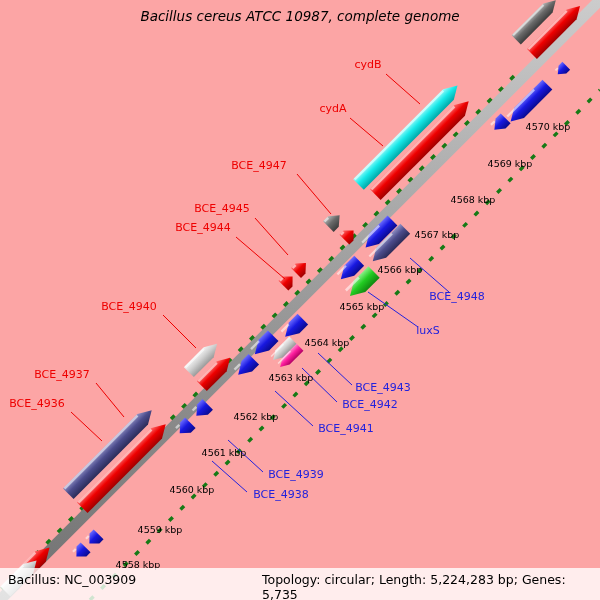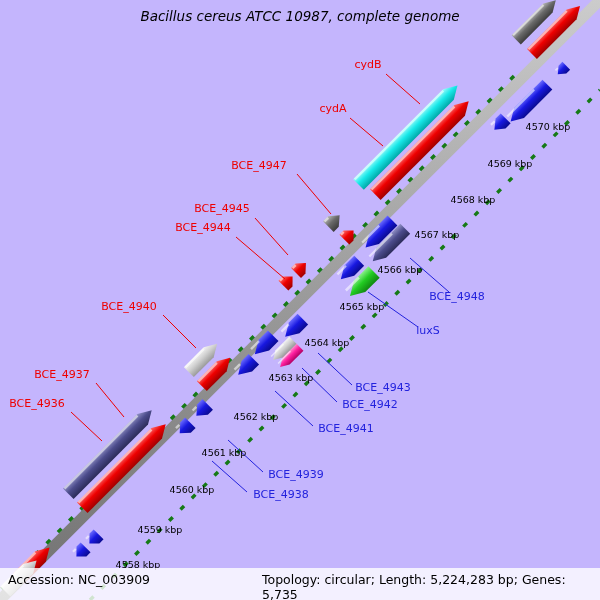"Bacillus cereus ATCC 10987, complete" #stage { background: #c4b5fd -> #fca5a5 }
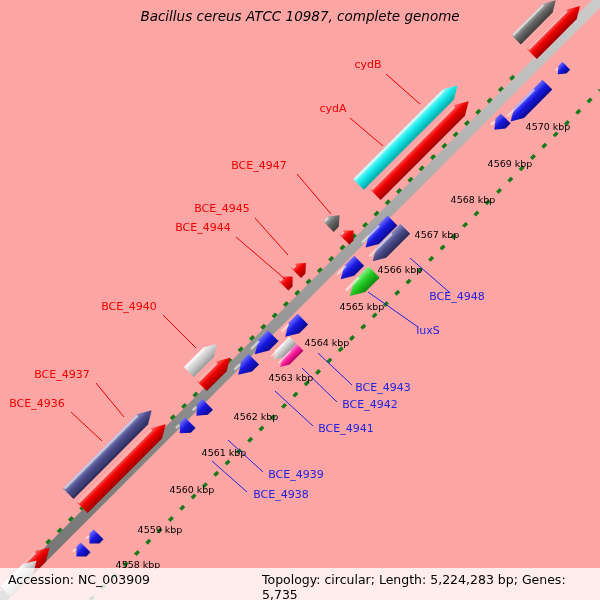"Accession: NC_003909" div.acc { text: Accession -> Bacillus }
